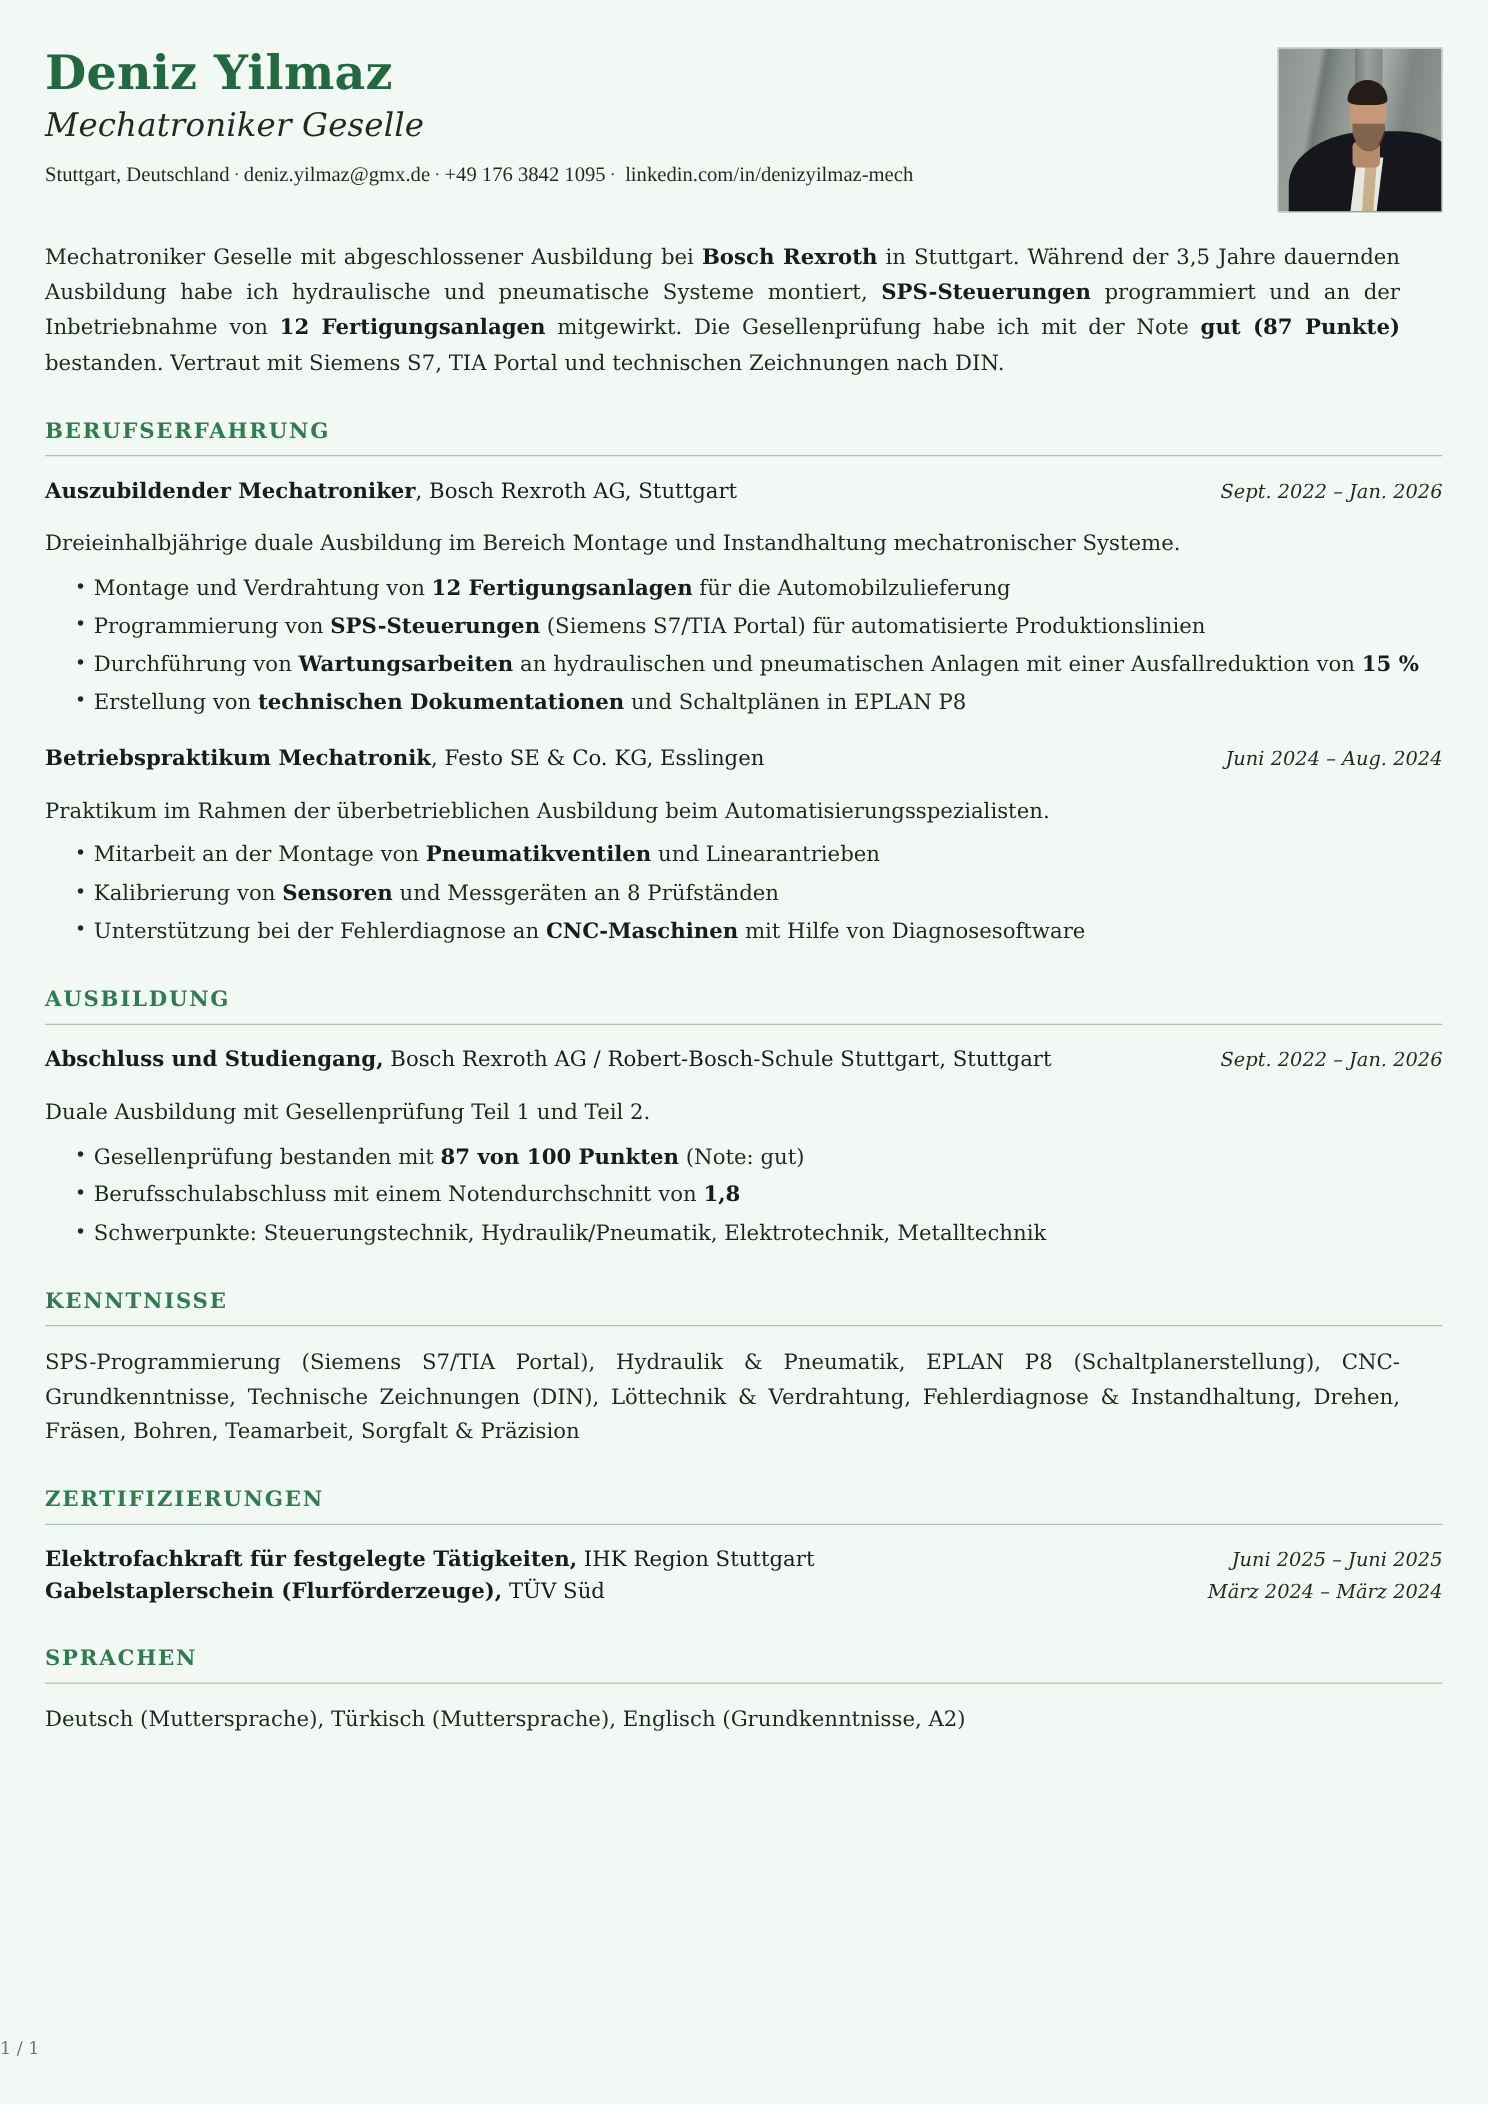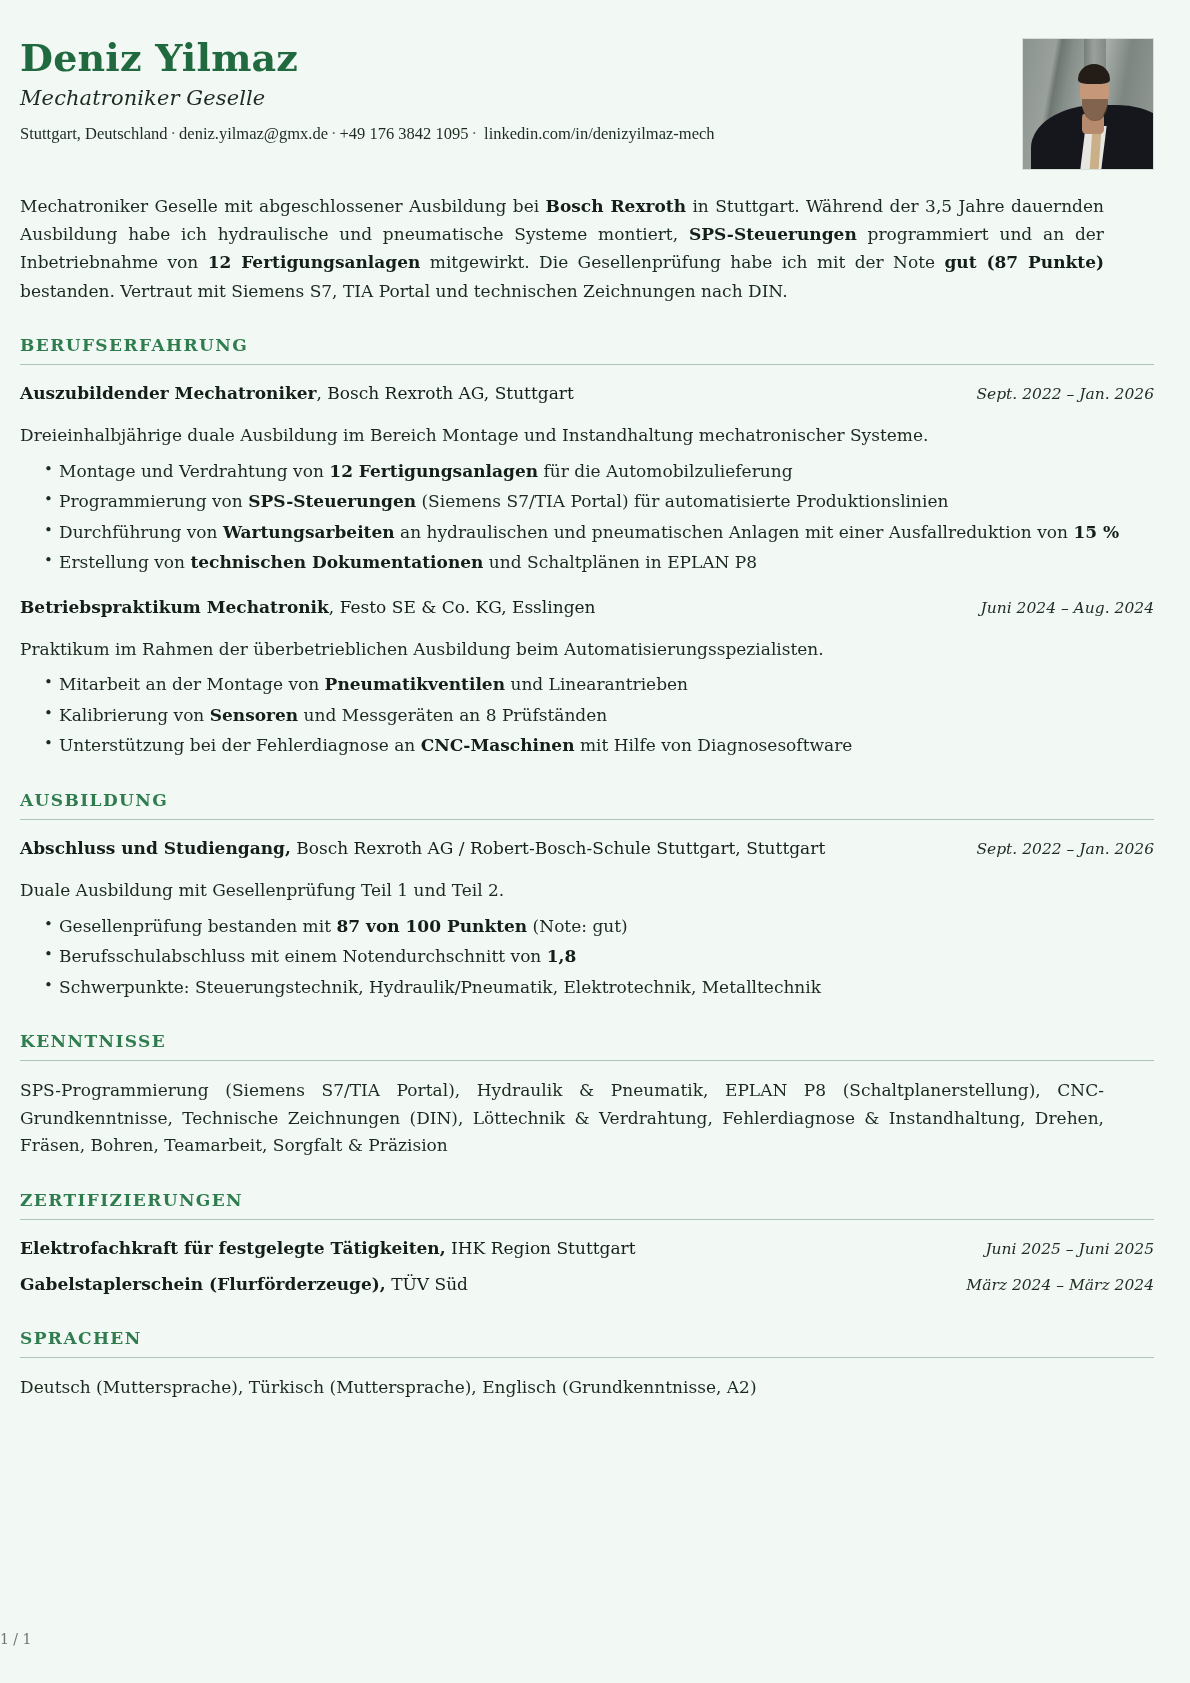"Deniz Yilmaz" .page { padding: 34px 36px 0 20px -> 34px 36px 0 36px }
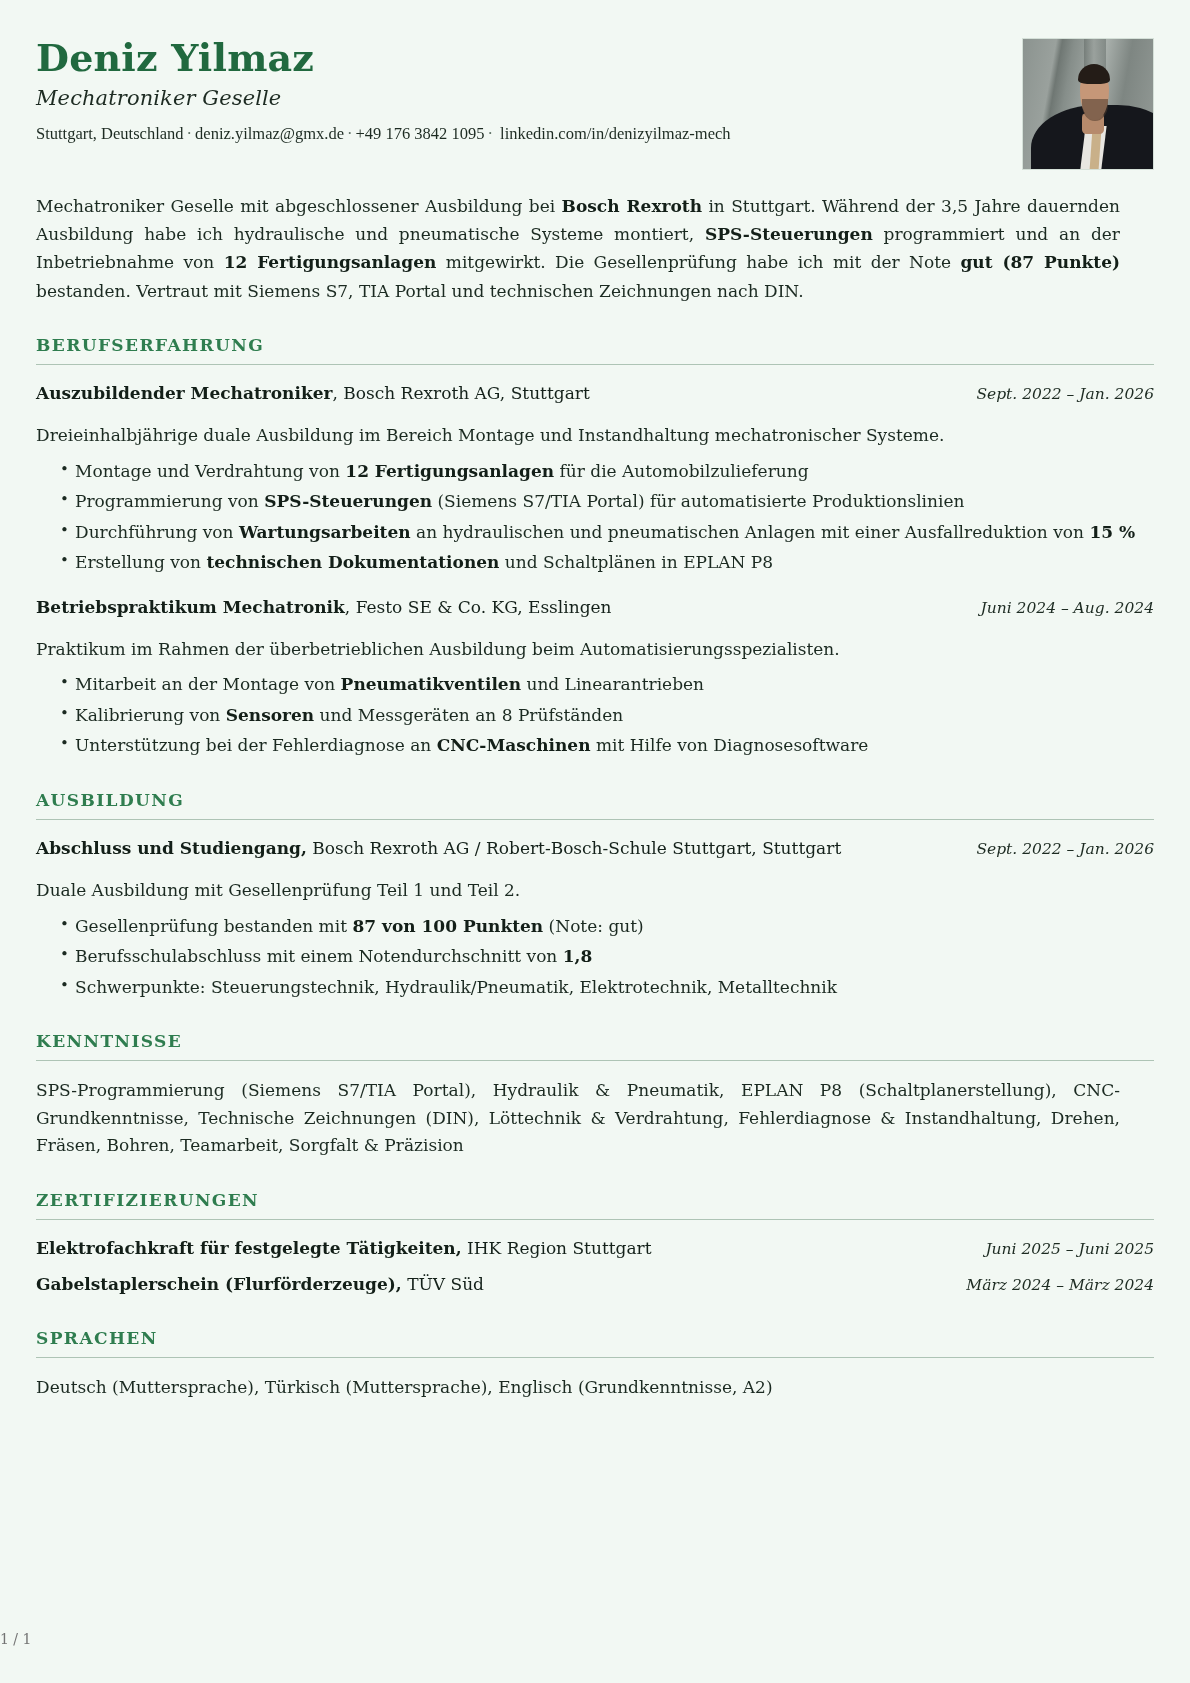"Mechatroniker Geselle" .title { font-size: 21px -> 26px }
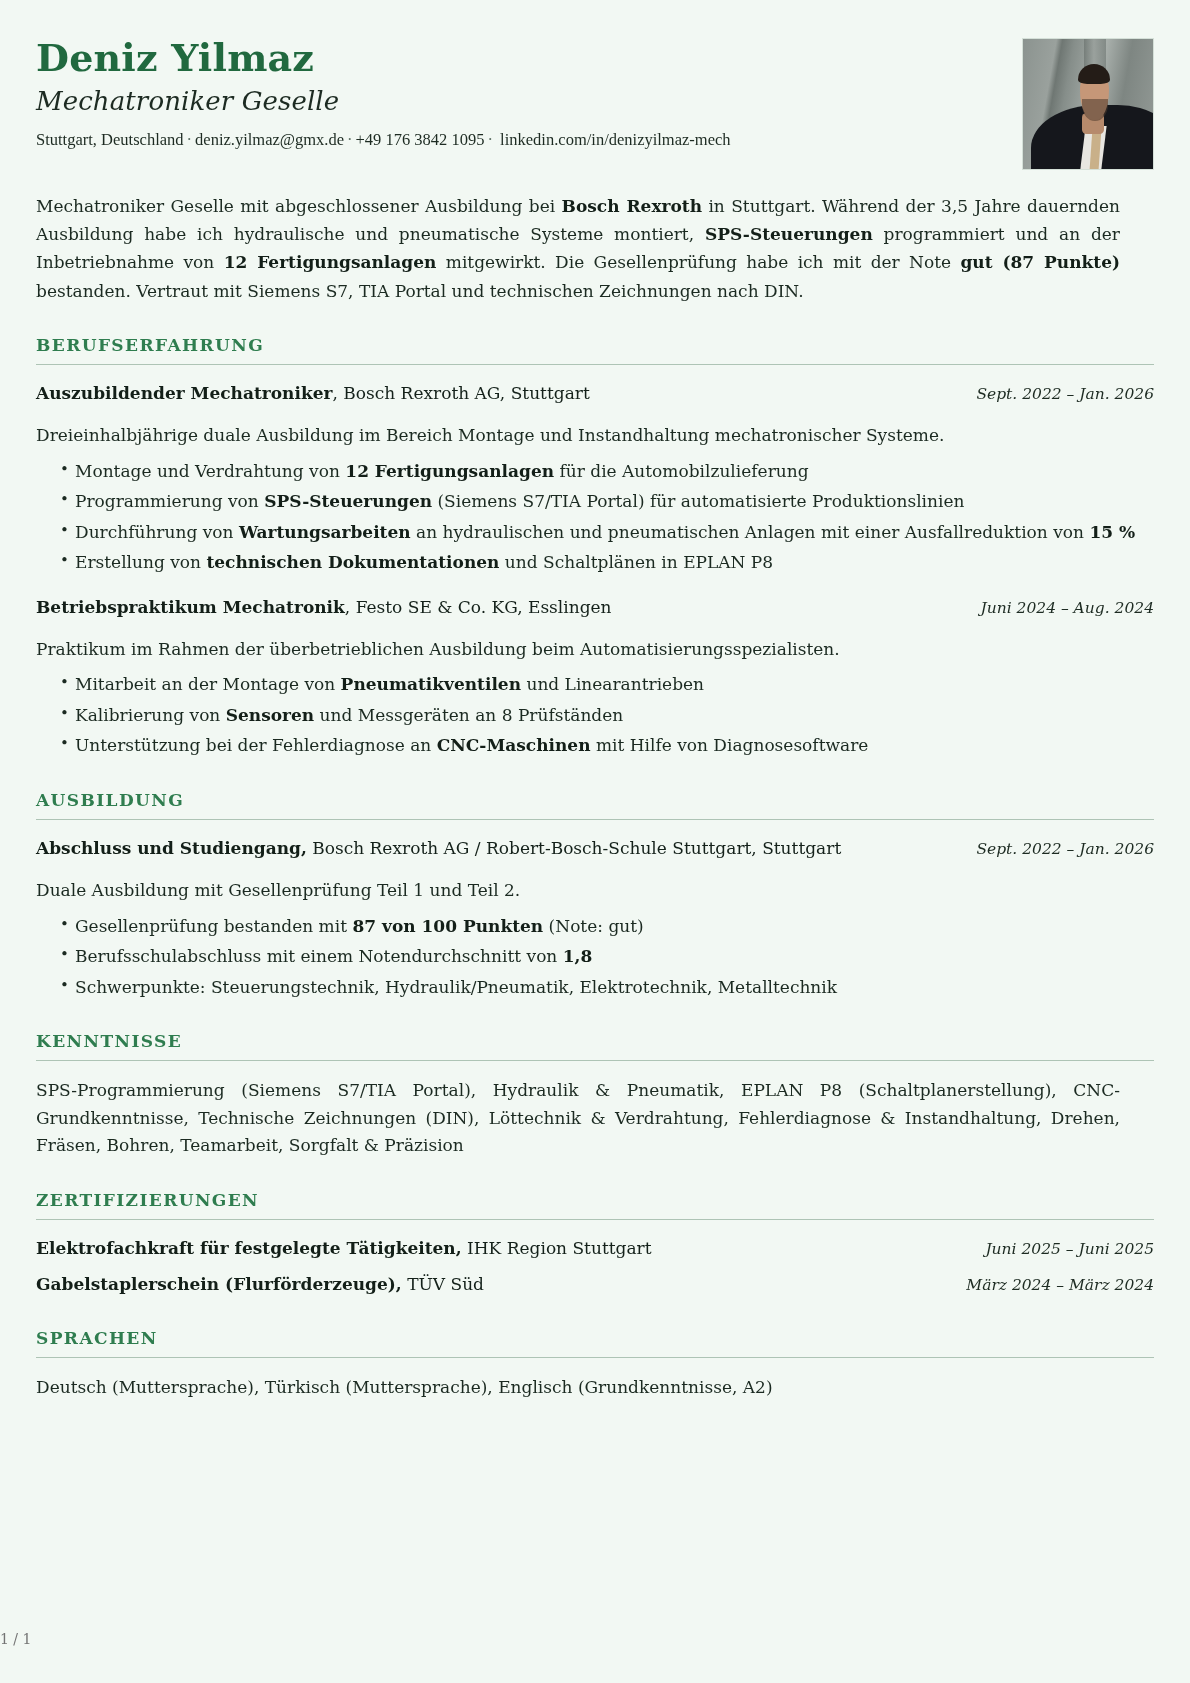"Elektrofachkraft für festgelegte" .cert-row { margin-bottom: 11px -> none }
